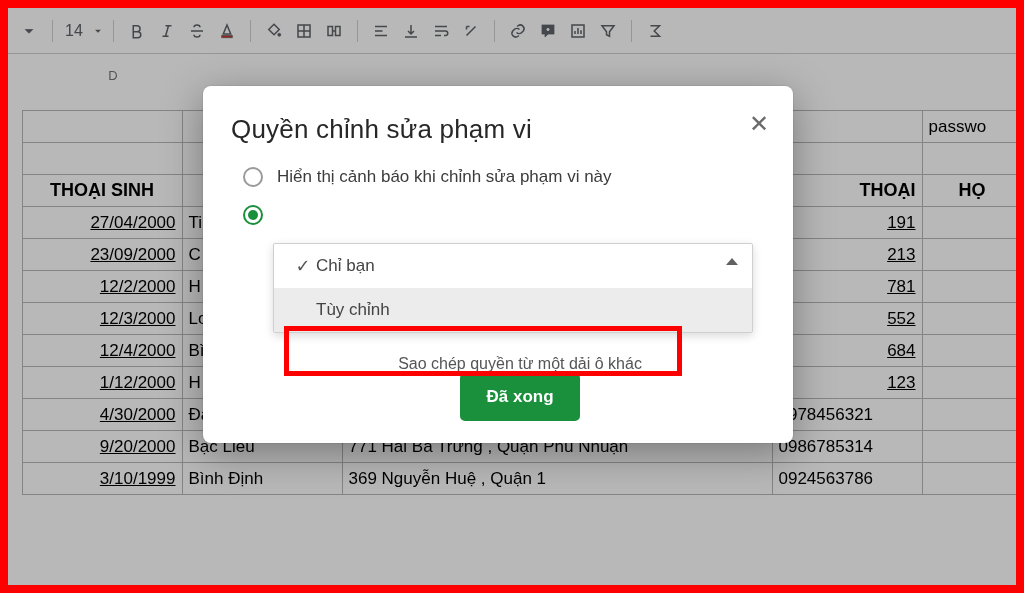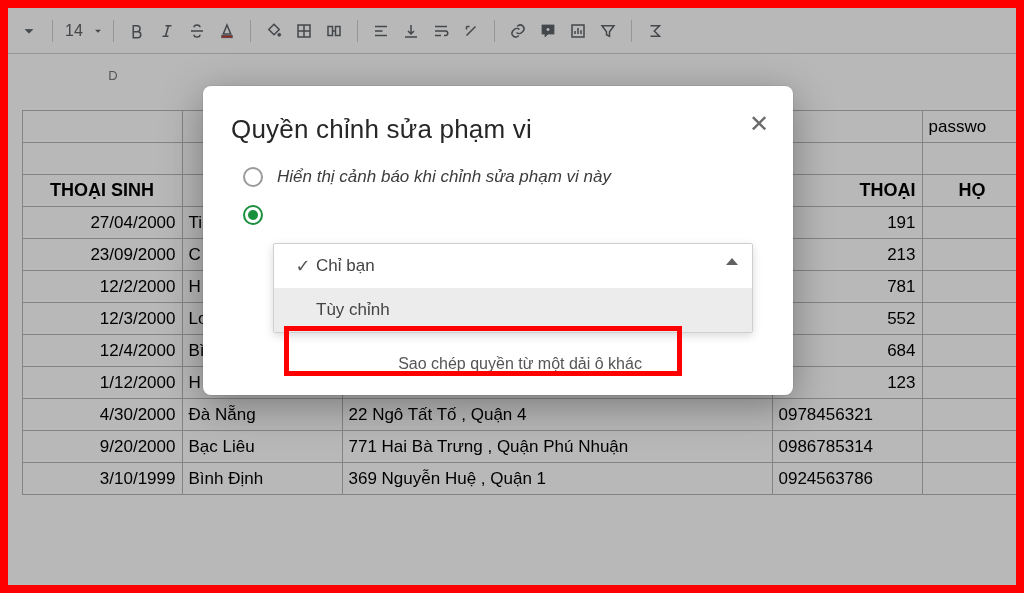"Hiển thị cảnh báo khi" .modal .opt { font-style: italic -> none }
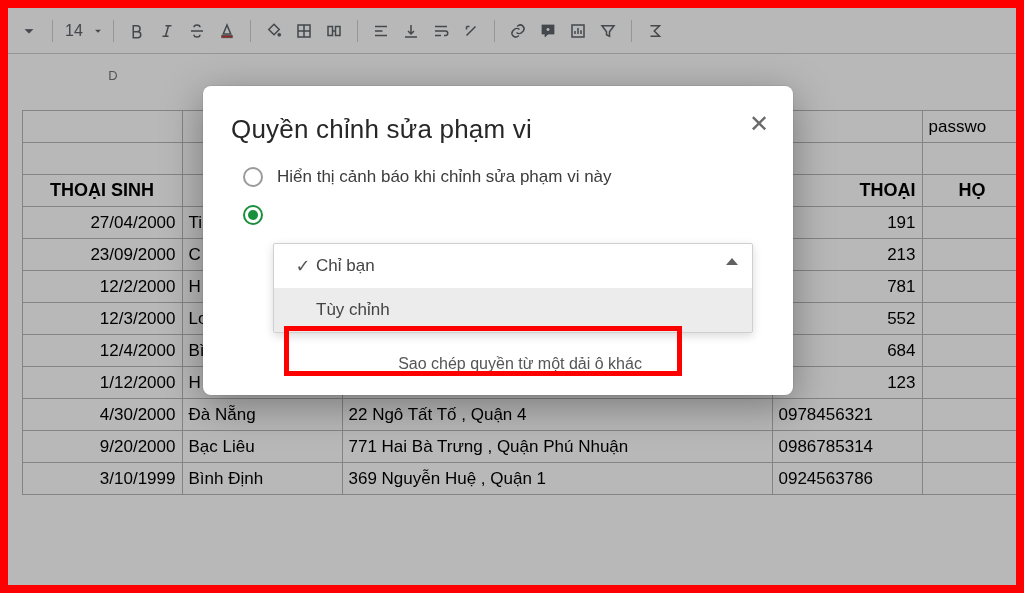"27/04/2000" table.sheet td.r { text-decoration: none -> underline }
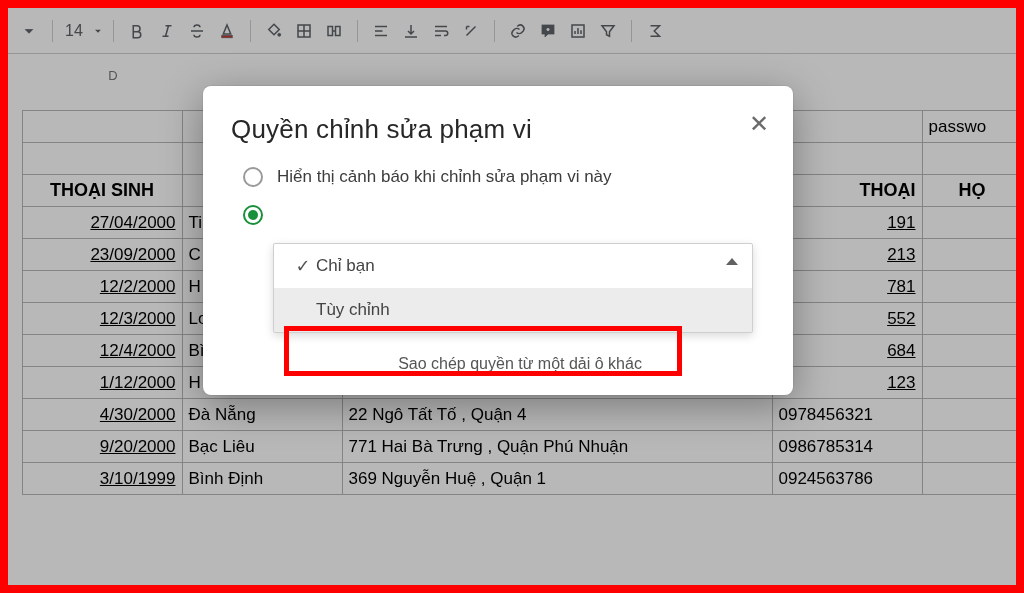"Đã xong" button.done-btn { html: none -> <button>Đã xong</button> }
